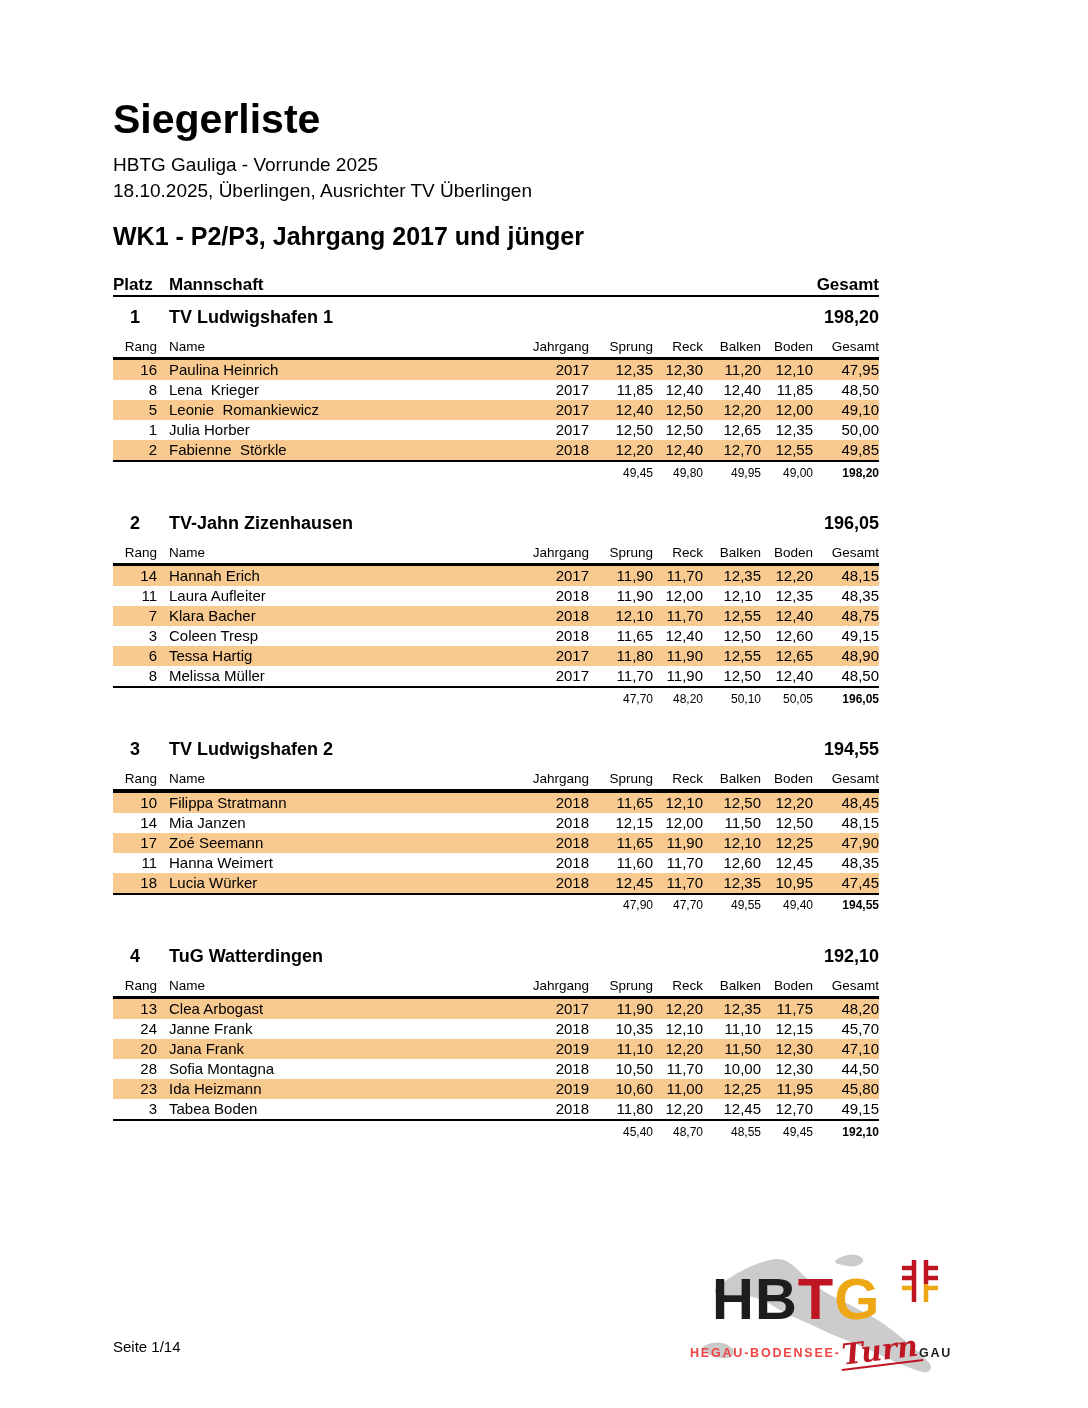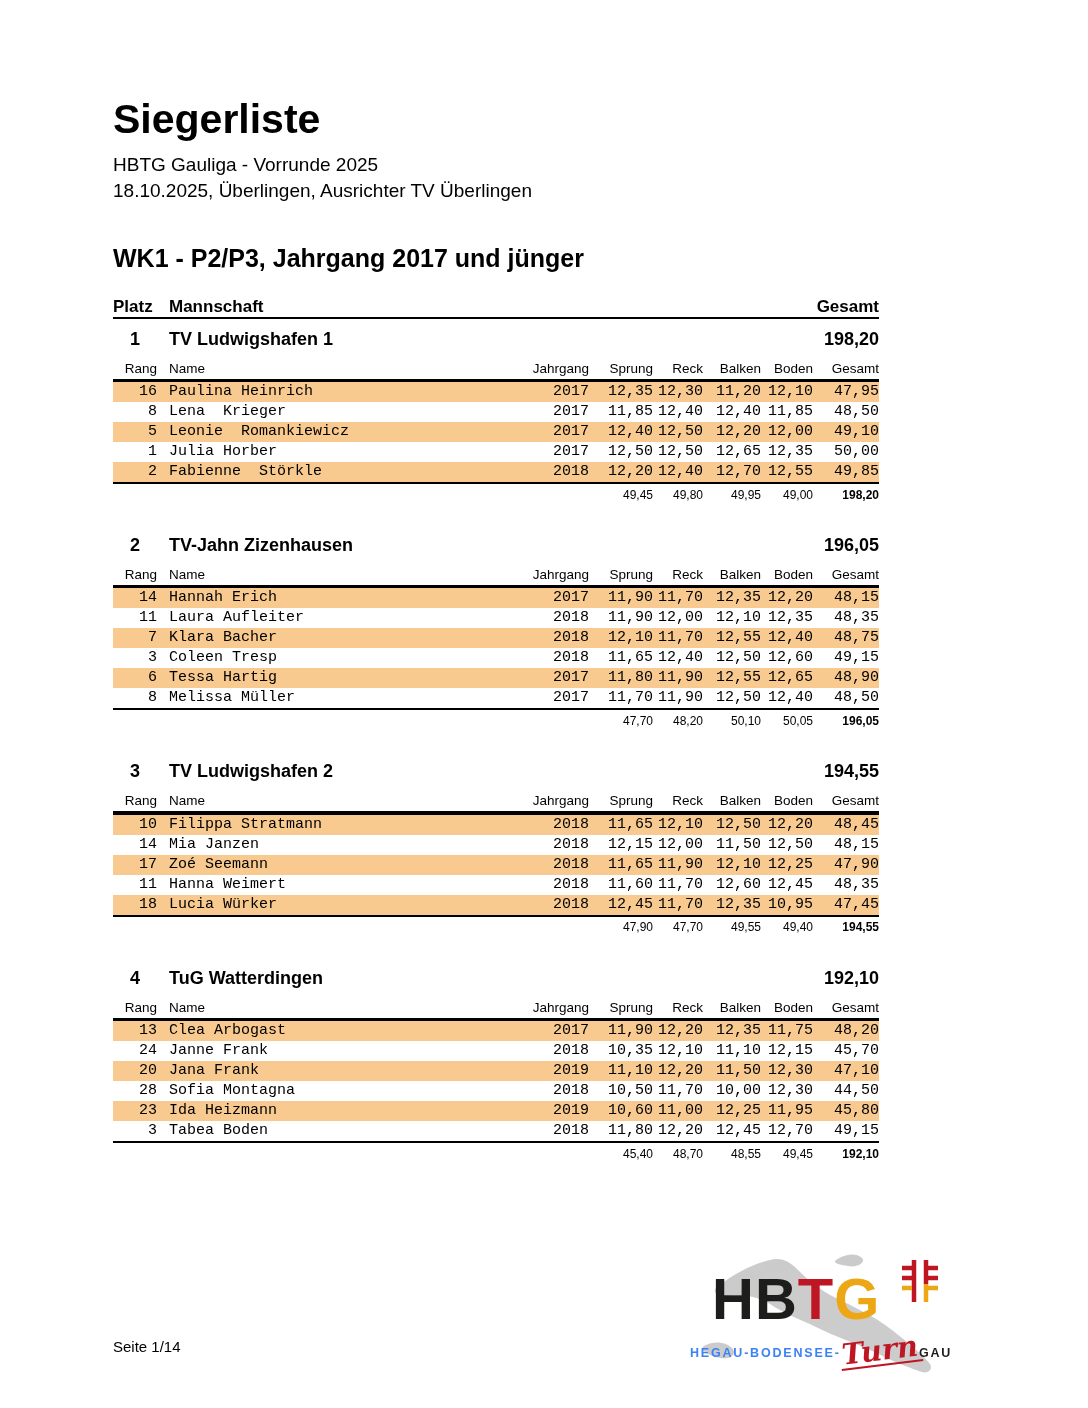"WK1 - P2/P3, Jahrgang 2017" h2.section { margin: 40px 0 0 0 -> 18px 0 0 0 }
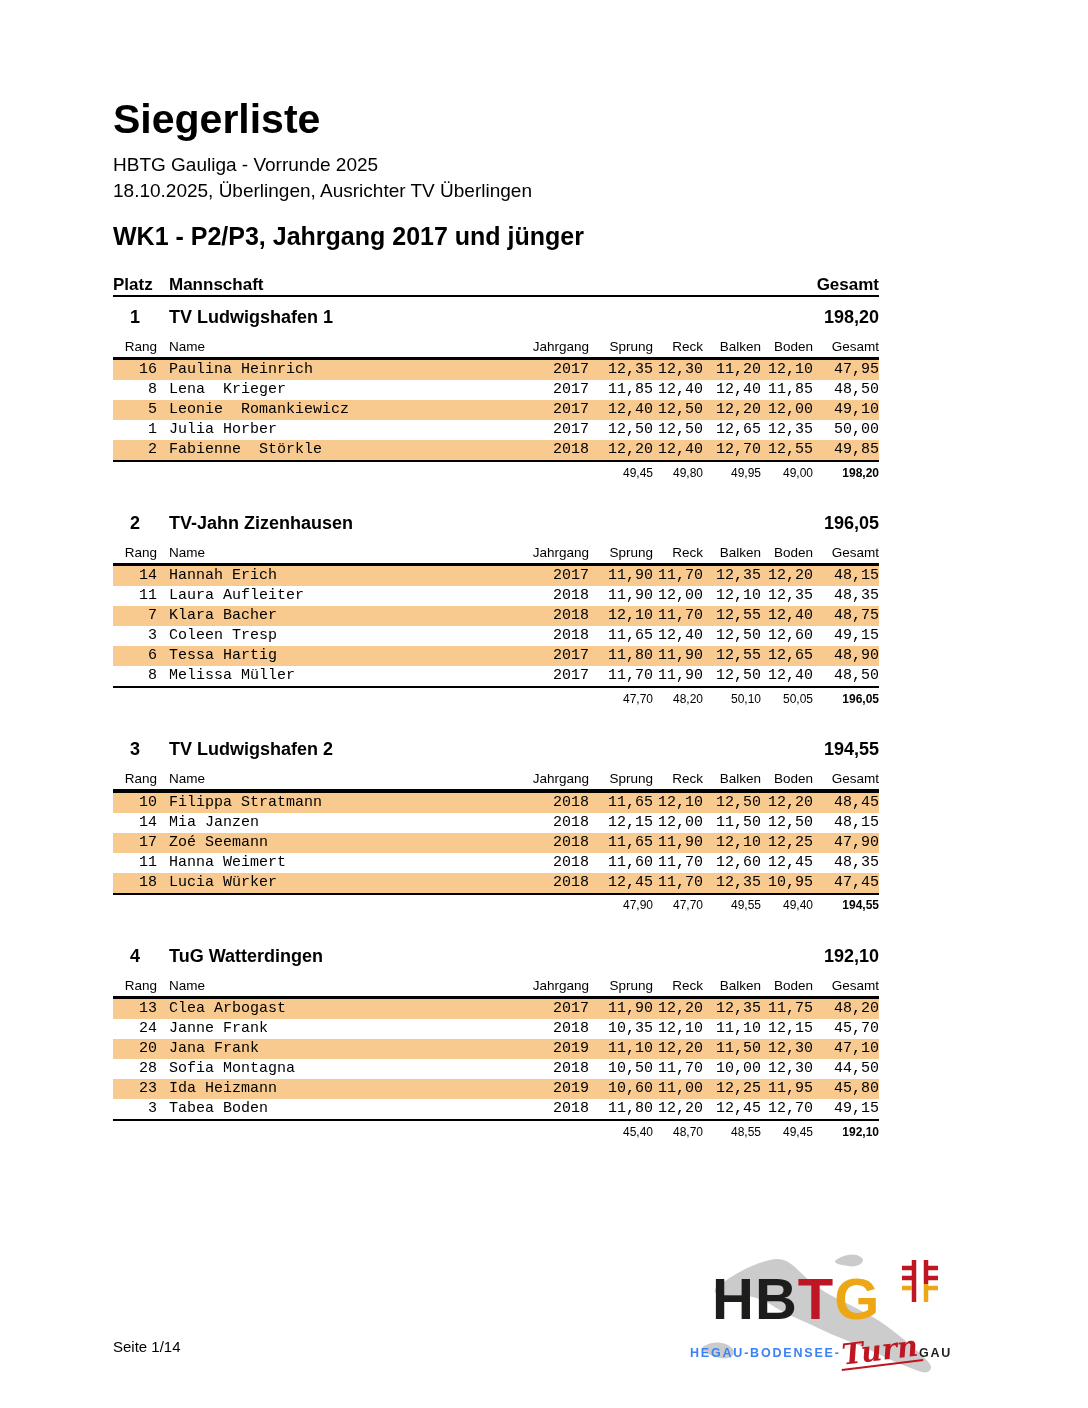"16" .rows .grid { font-family: Liberation Mono, monospace -> none }
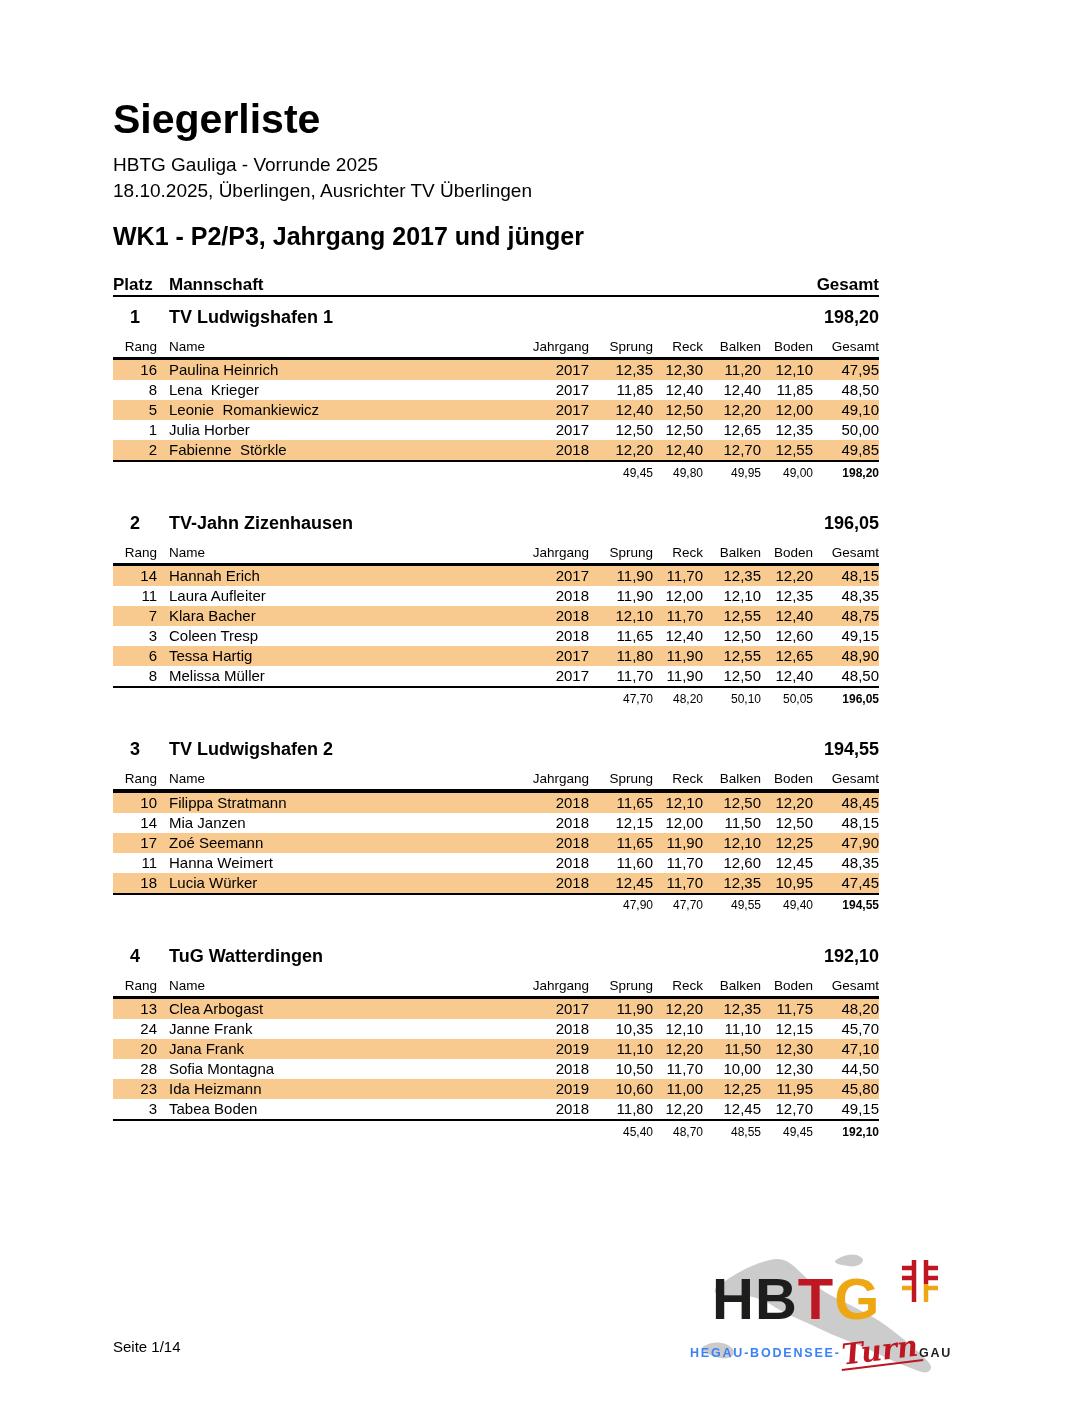"HEGAU-BODENSEE-" span { color: #3b82f6 -> #ef4444 }
